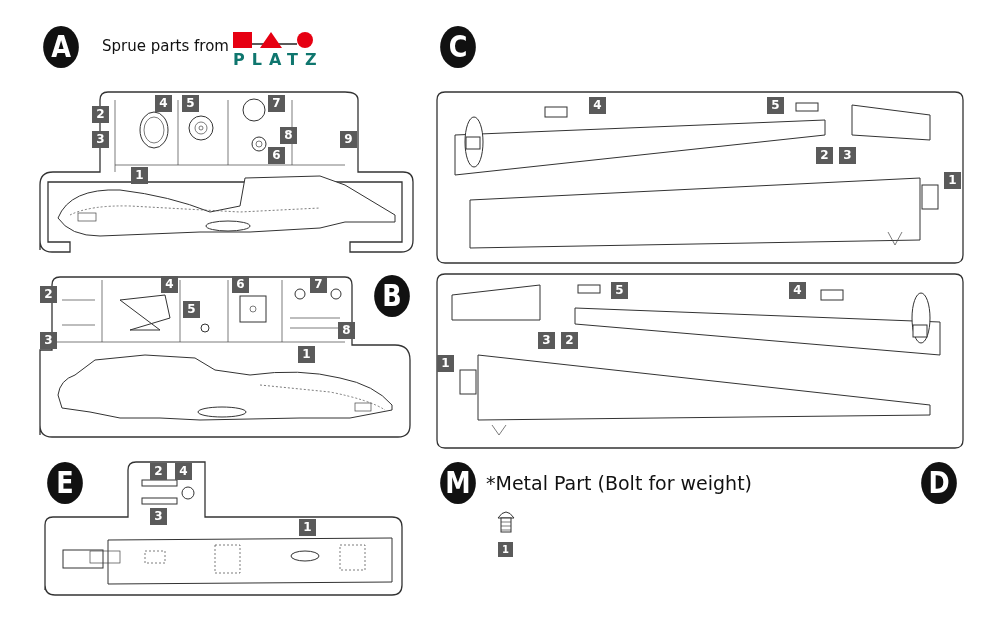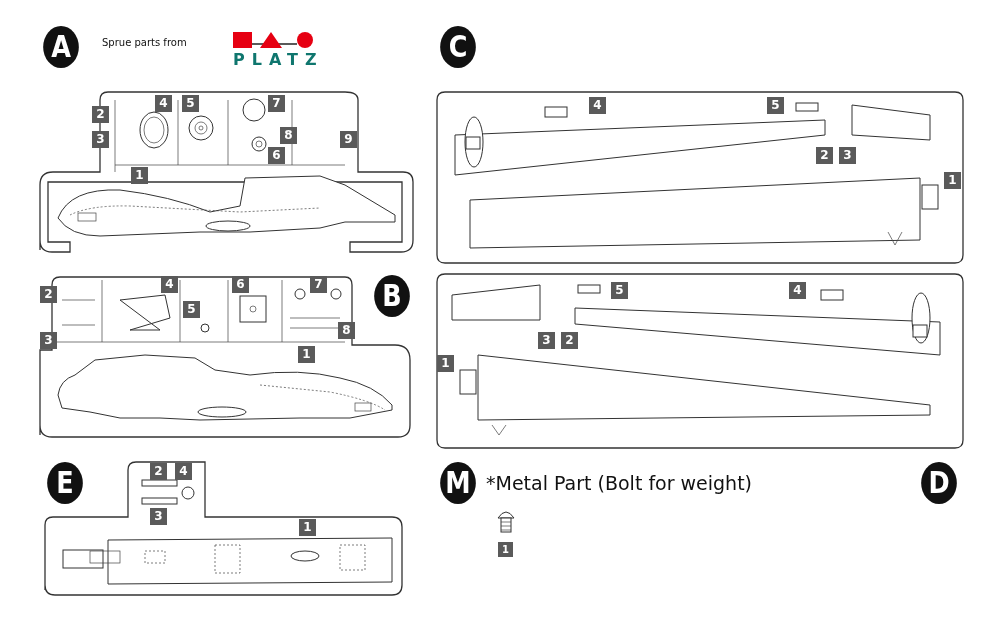"Sprue parts from" .caption { font-size: 10px -> 15px }
